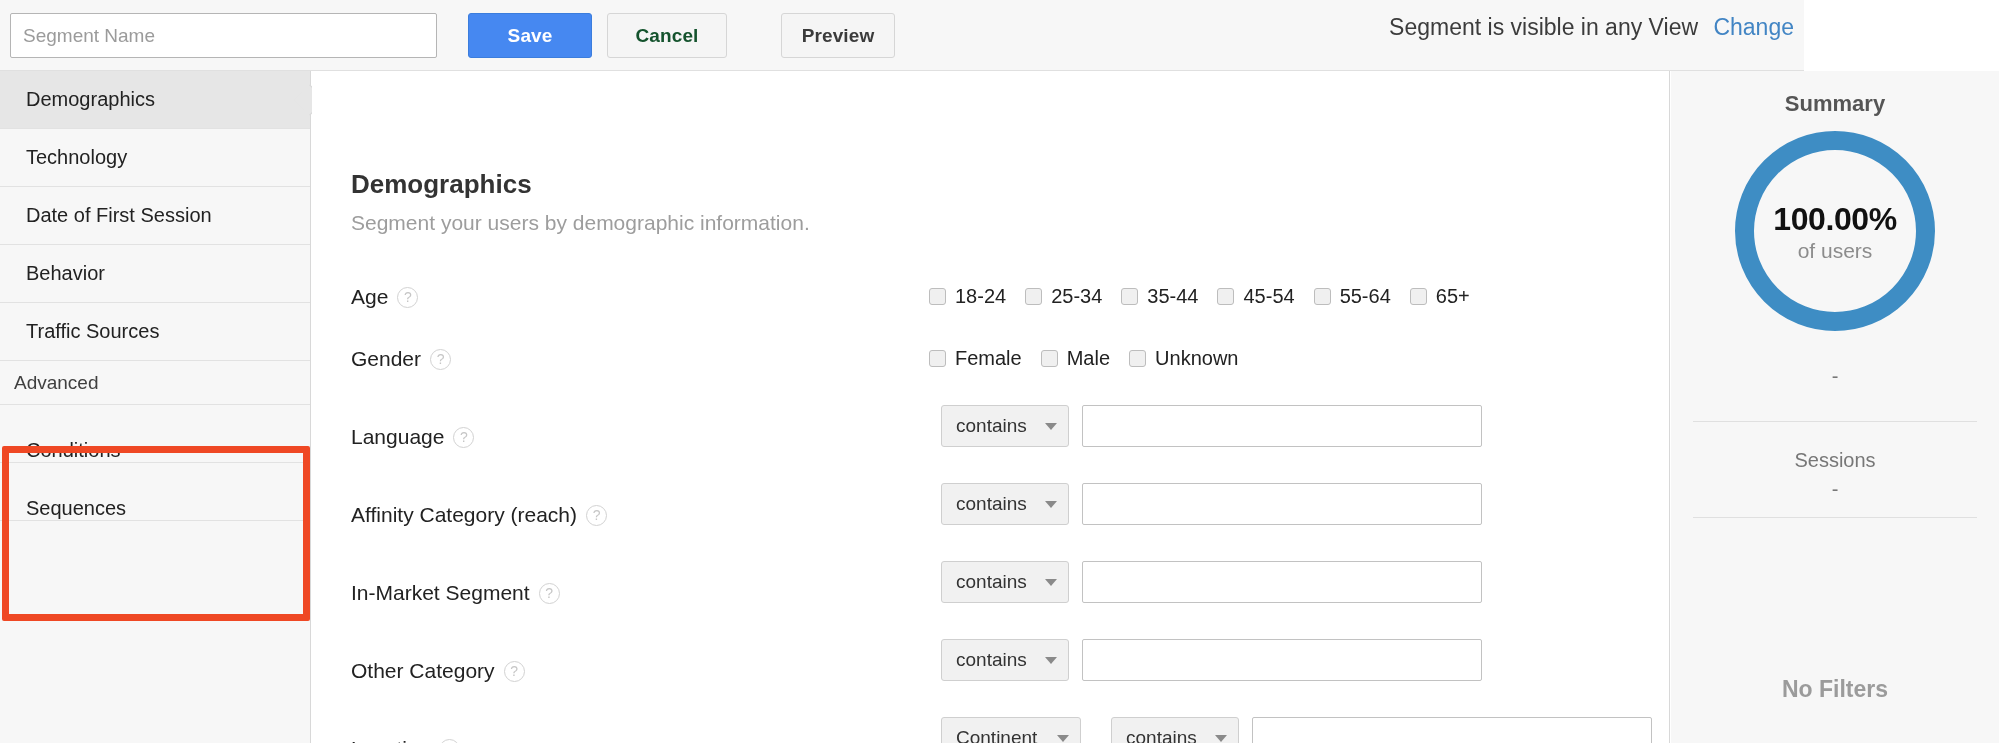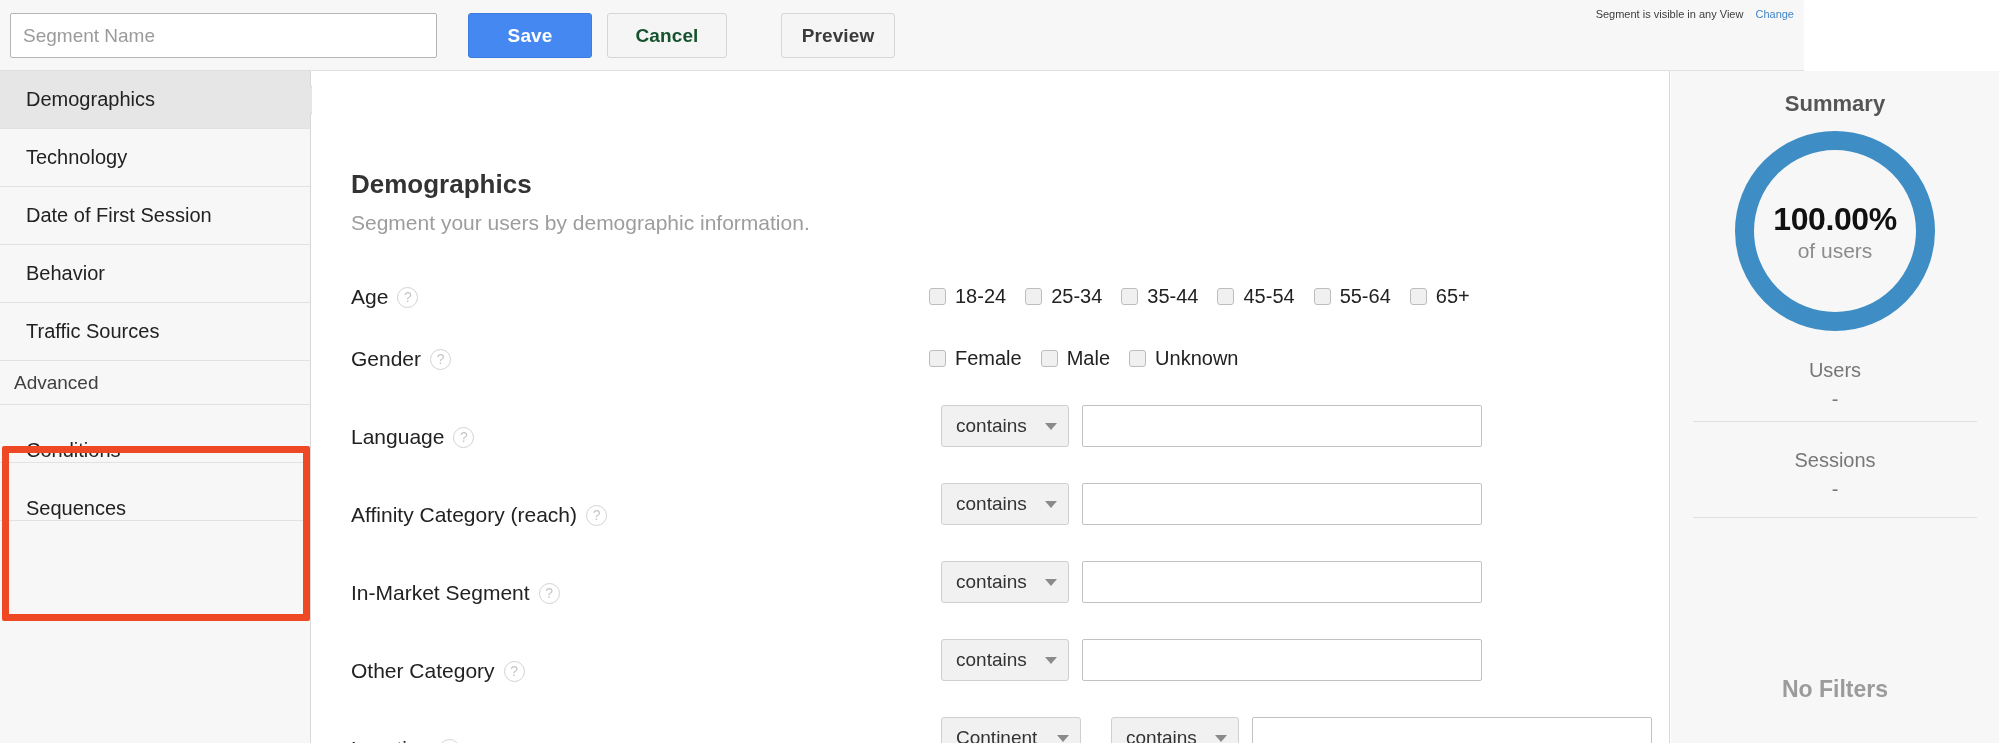"Segment is visible in any" .visibility-note { font-size: 11px -> 23px; top: 8px -> 14px }
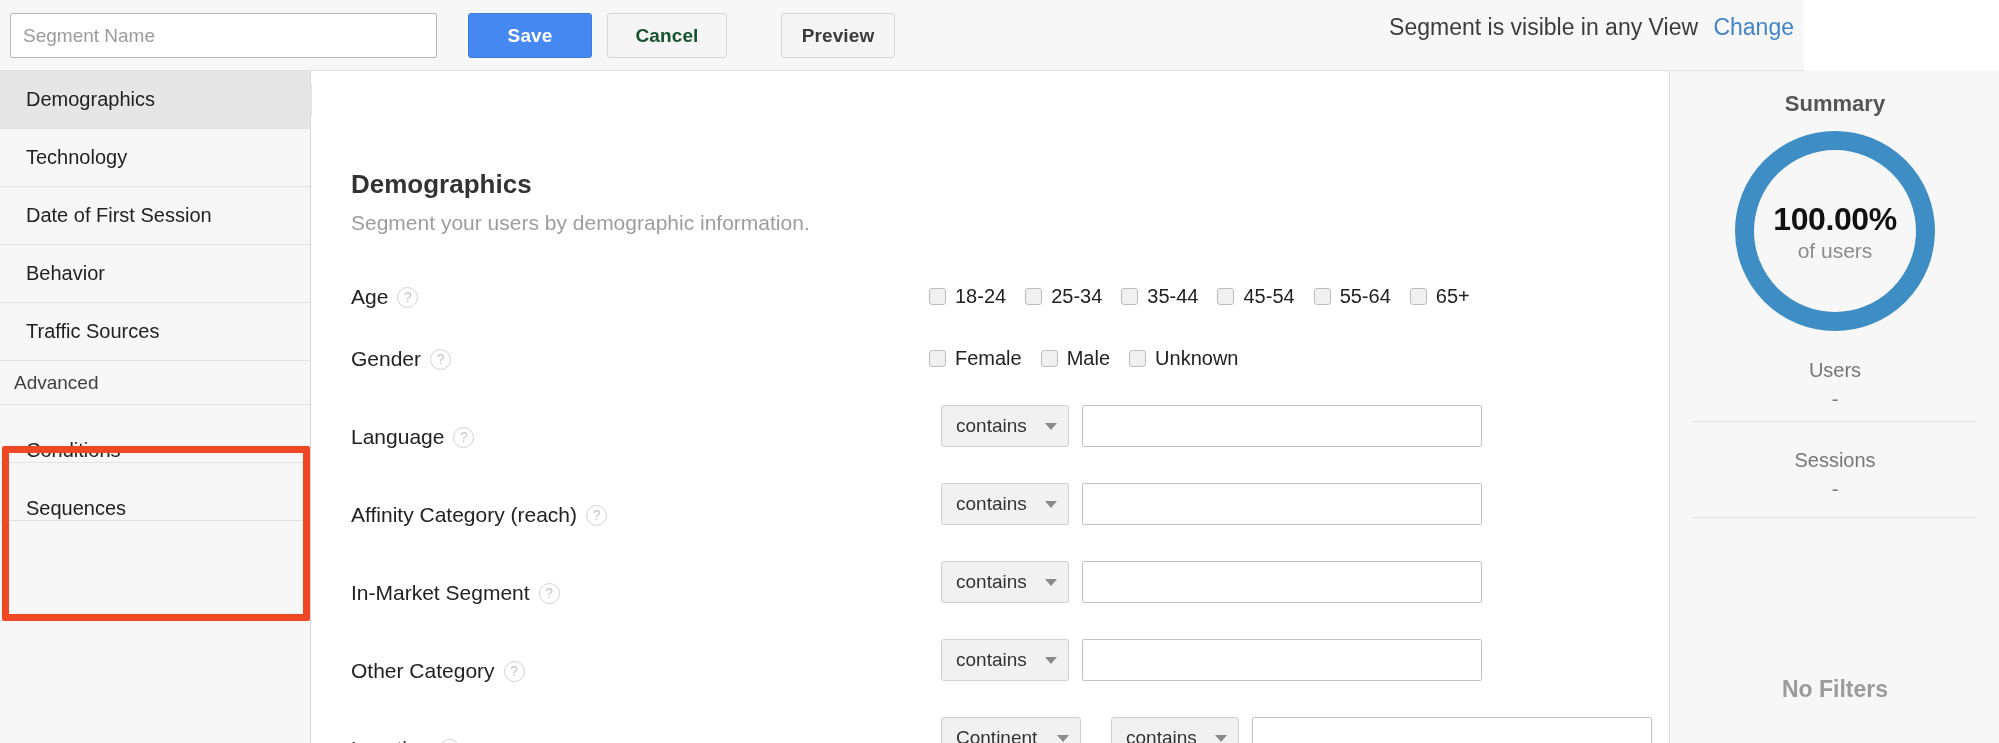"Users" div.metric-name { html: <div>Users</div> -> none }
